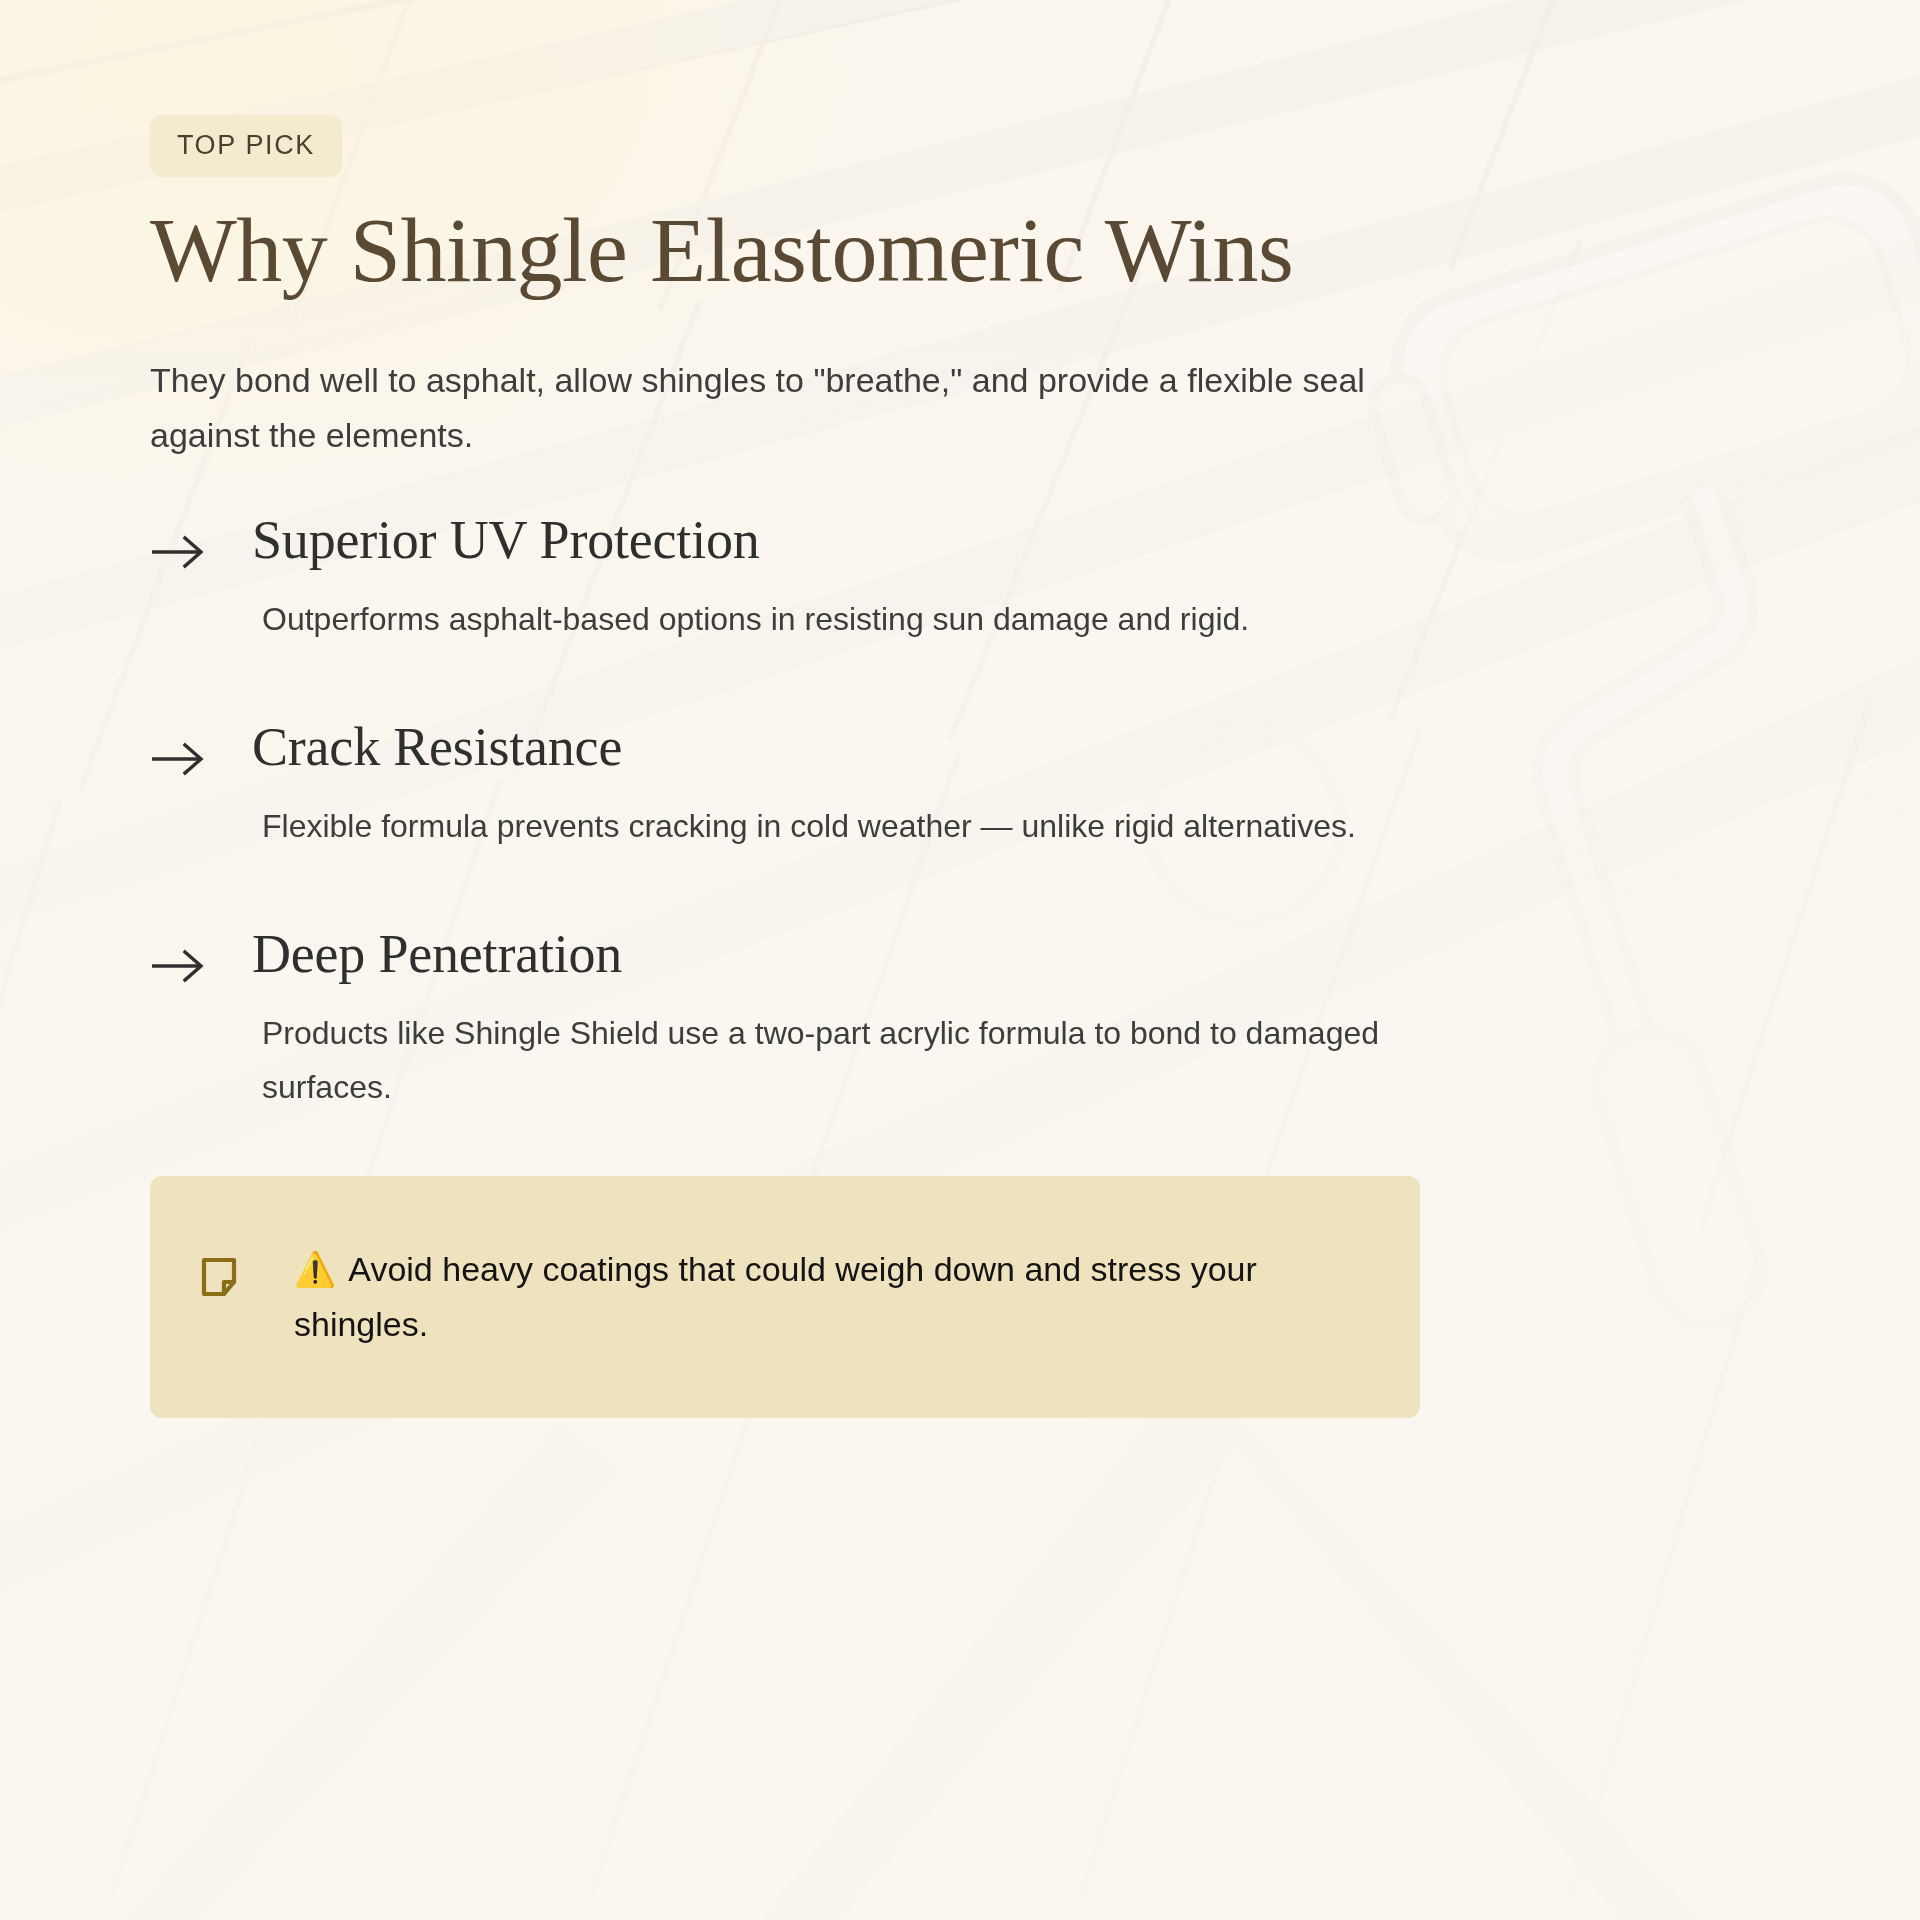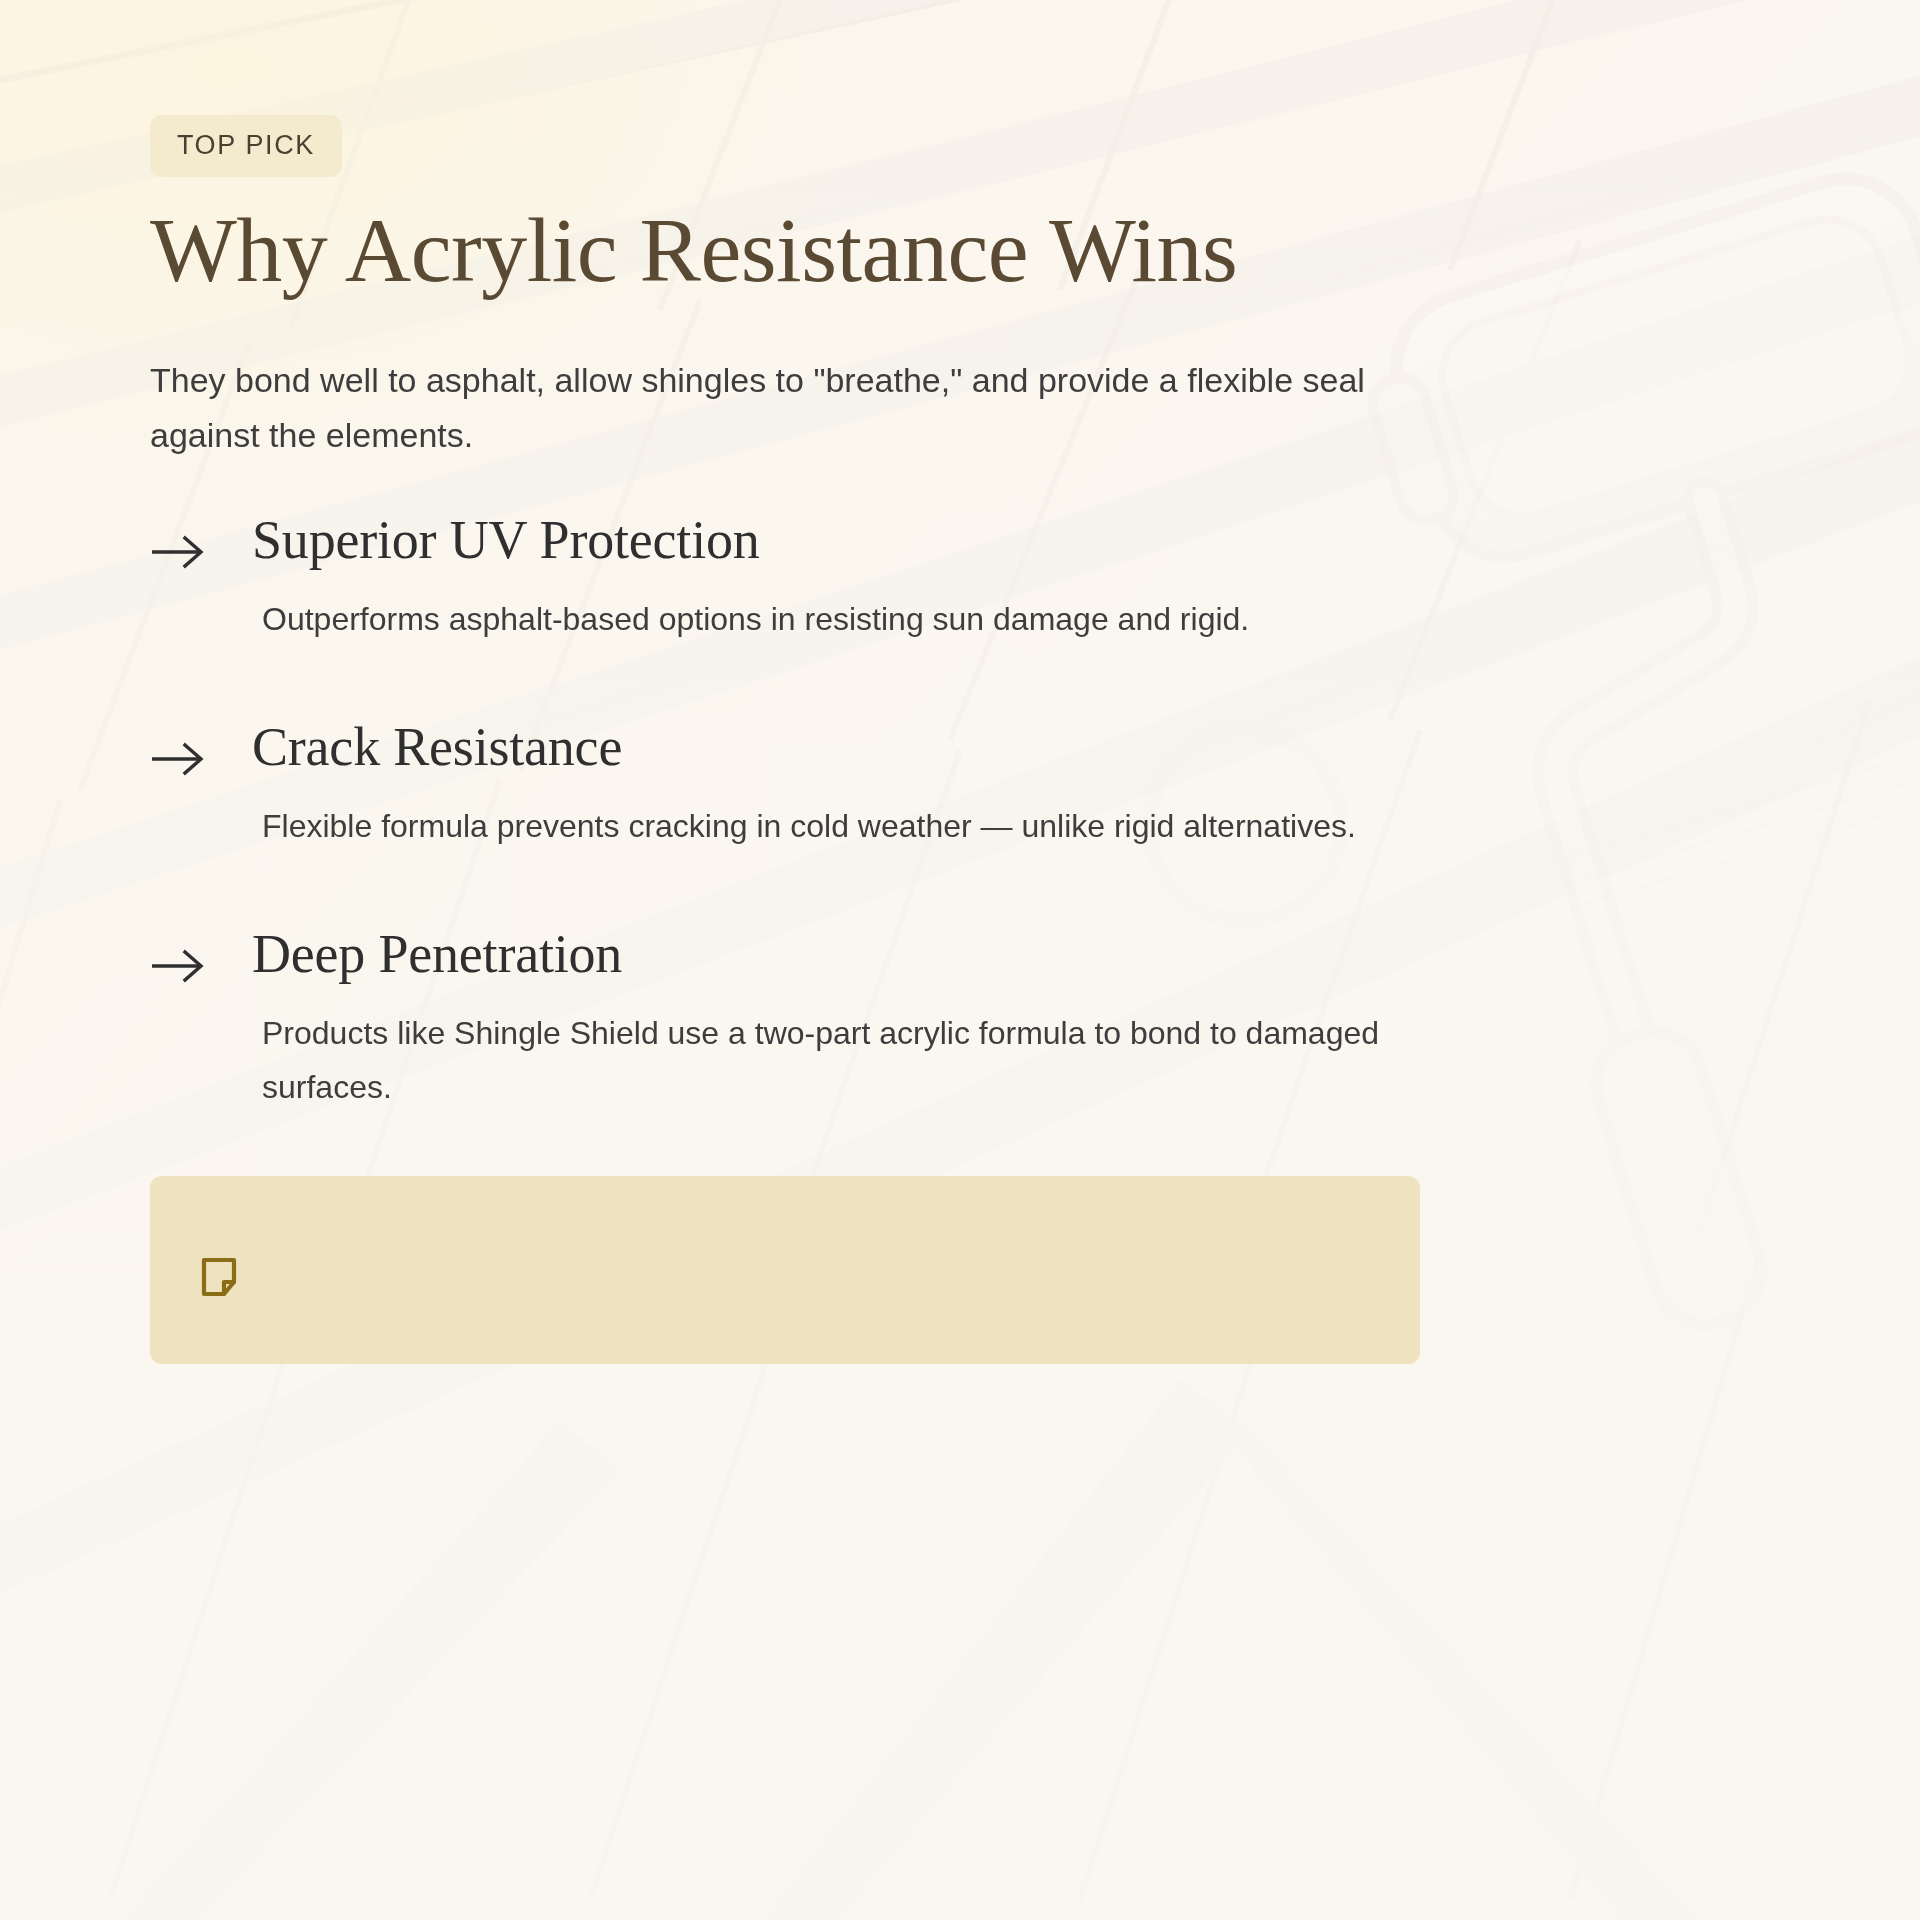"Why Acrylic Resistance Wins" h1.title { text: Acrylic Resistance -> Shingle Elastomeric }
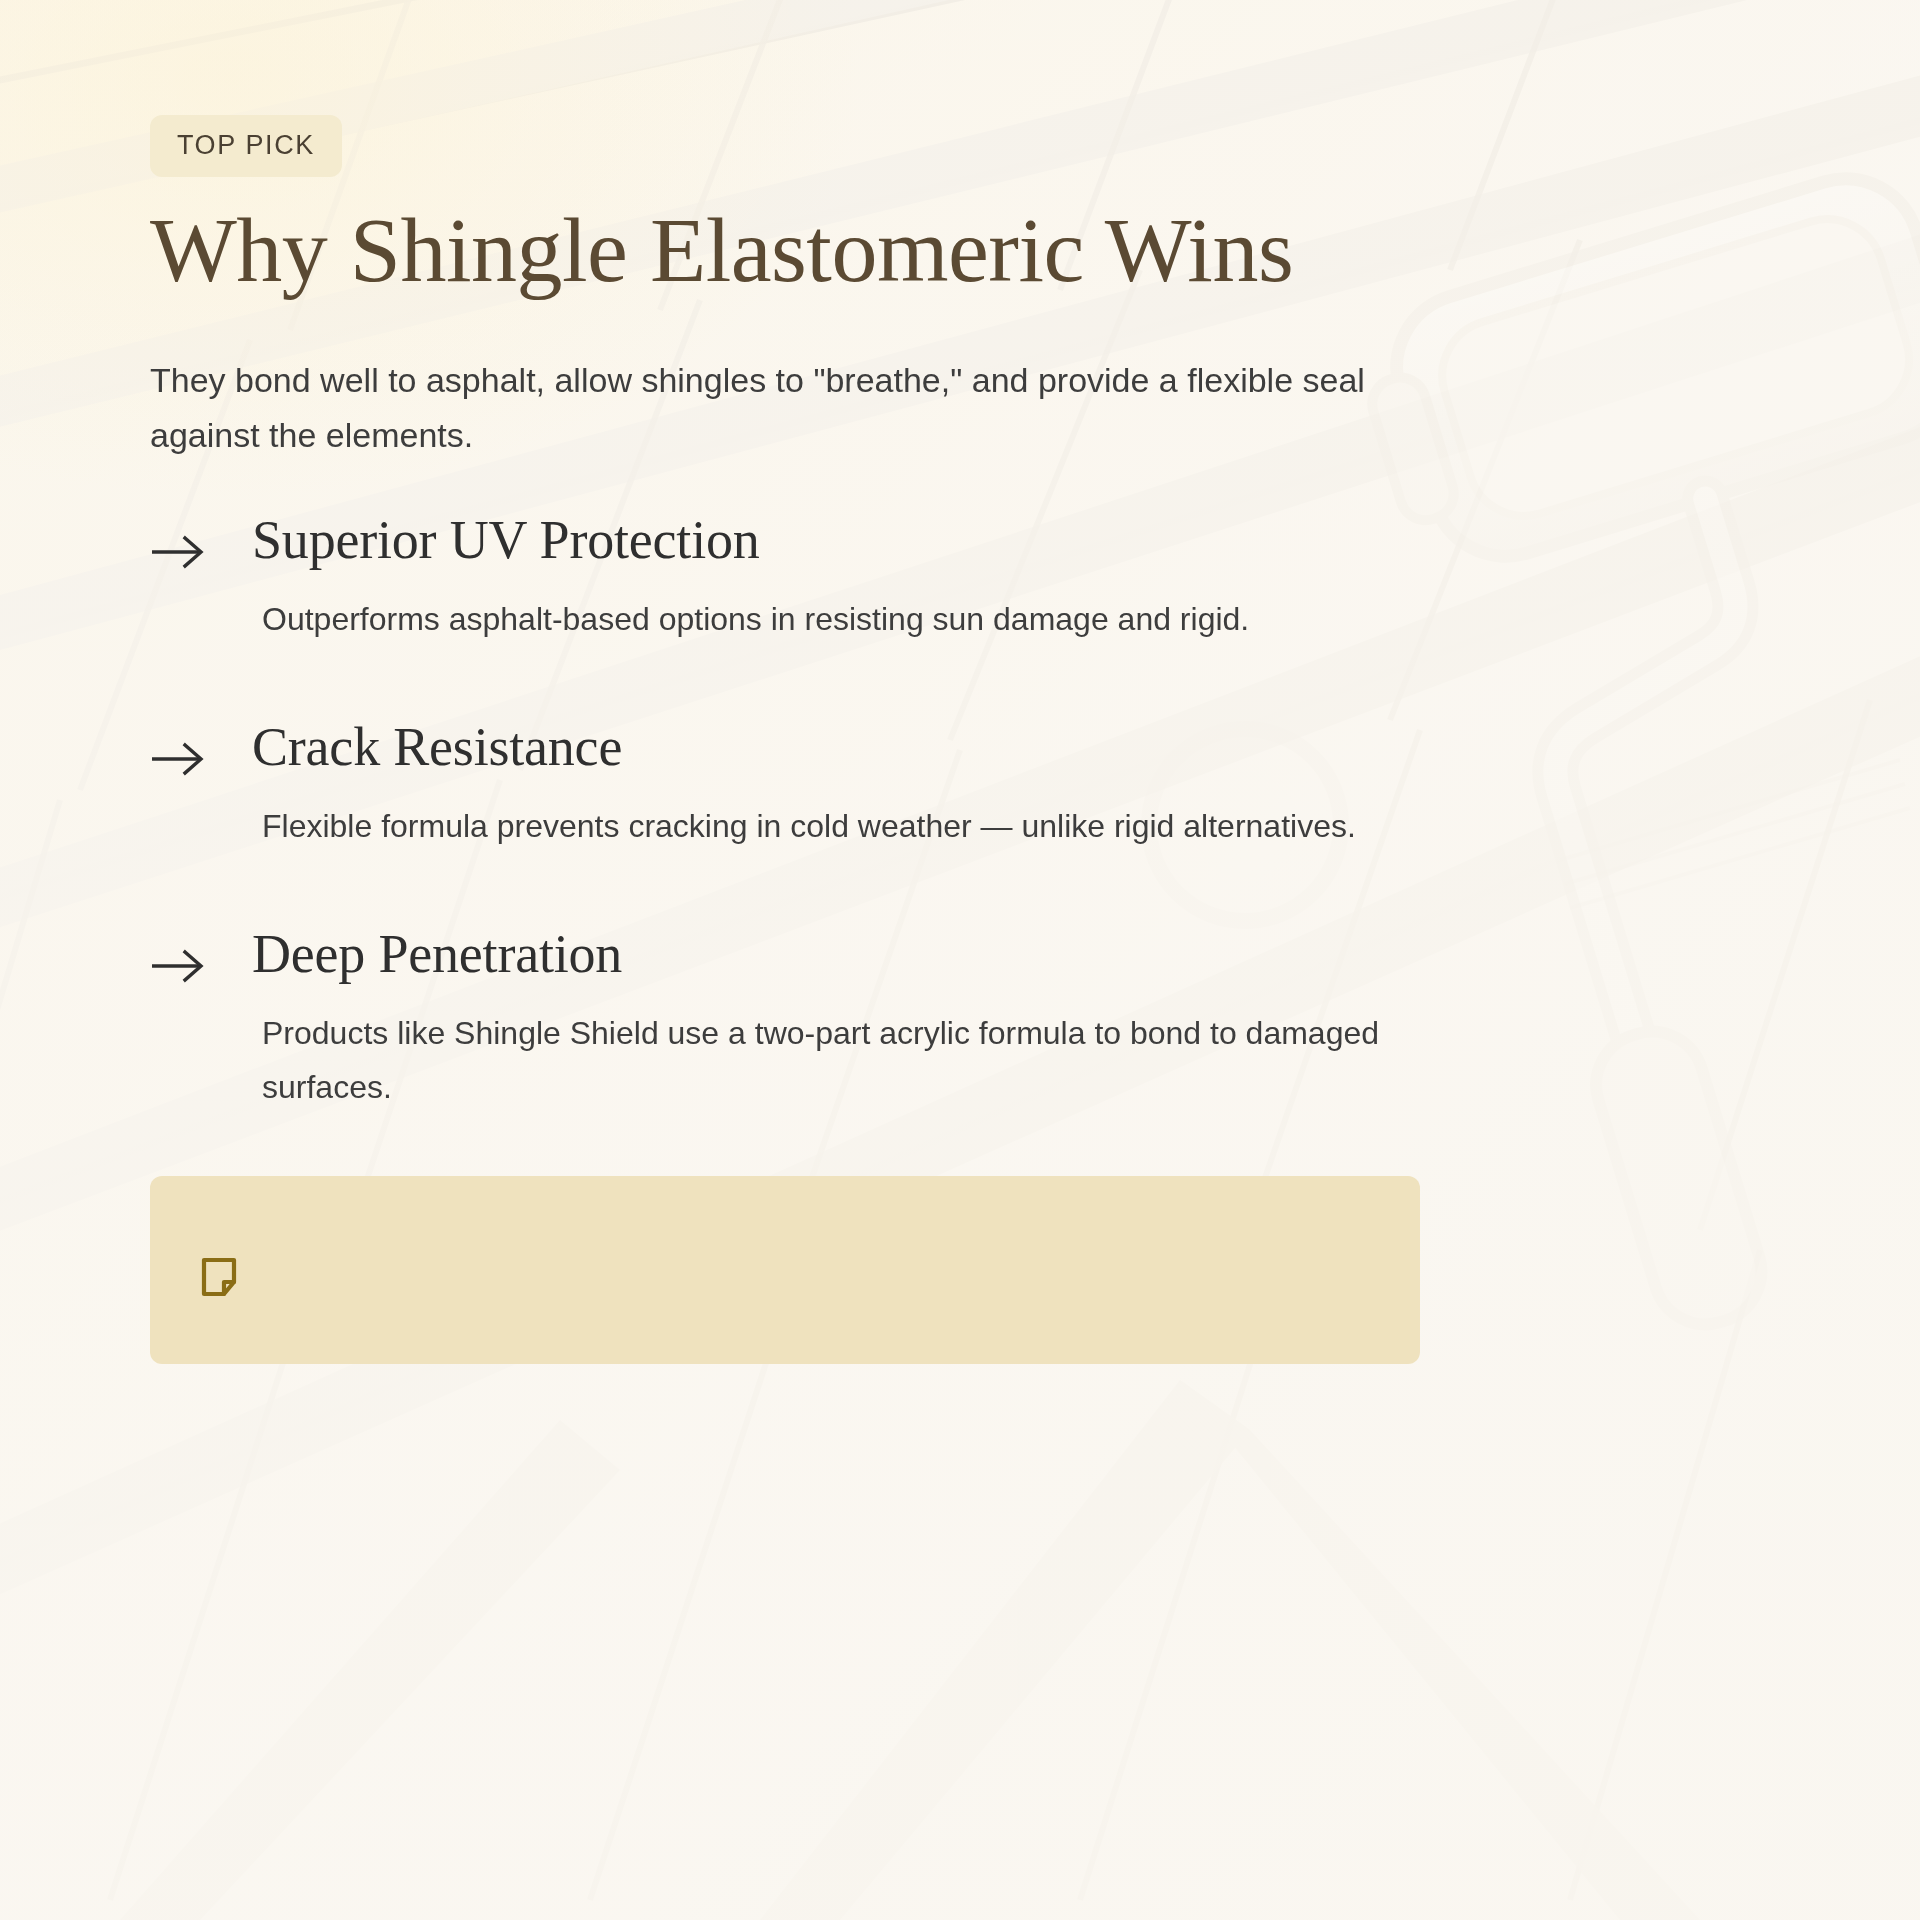"⚠️ Avoid heavy coatings that" div.callout-text { html: none -> <div><span>⚠️</span><span>Avoid heavy coatings that could weigh down and stress your shingles.</span></div> }
